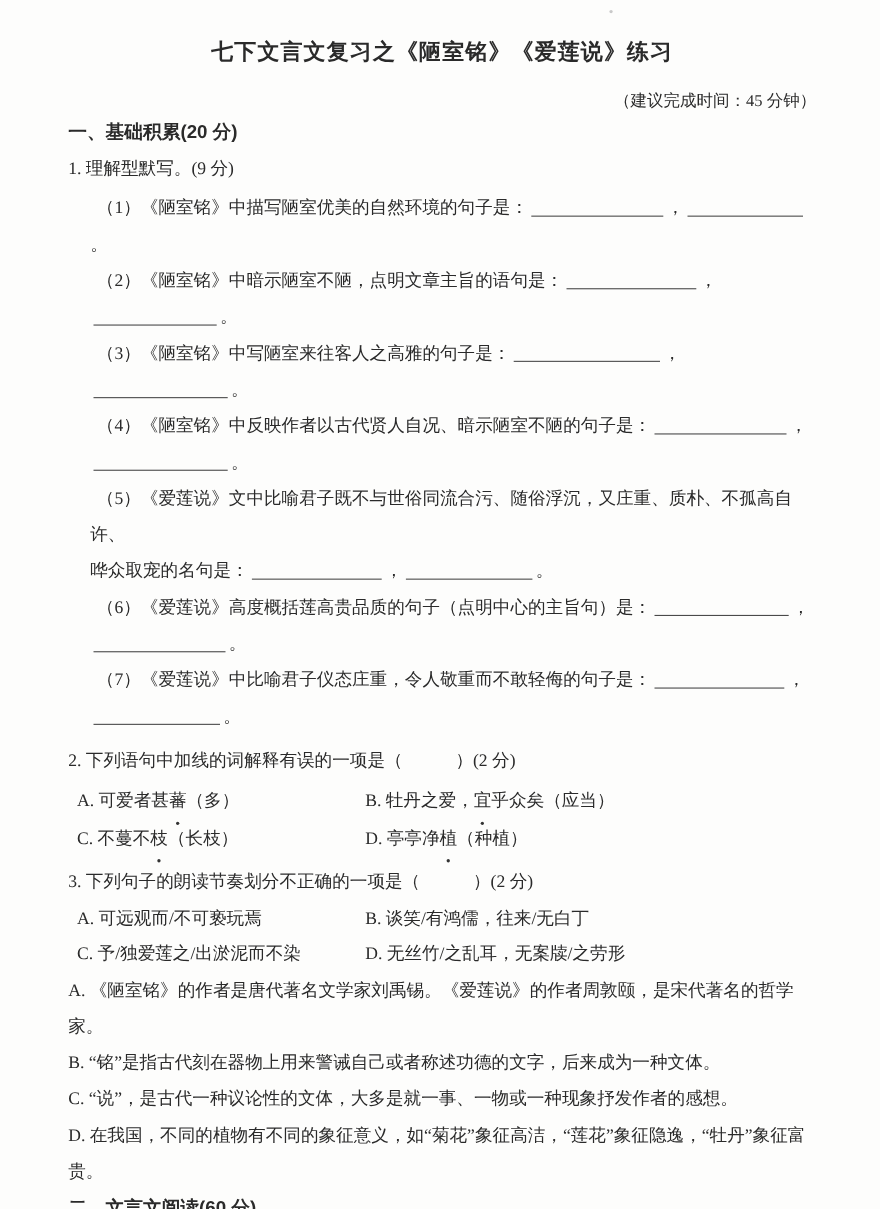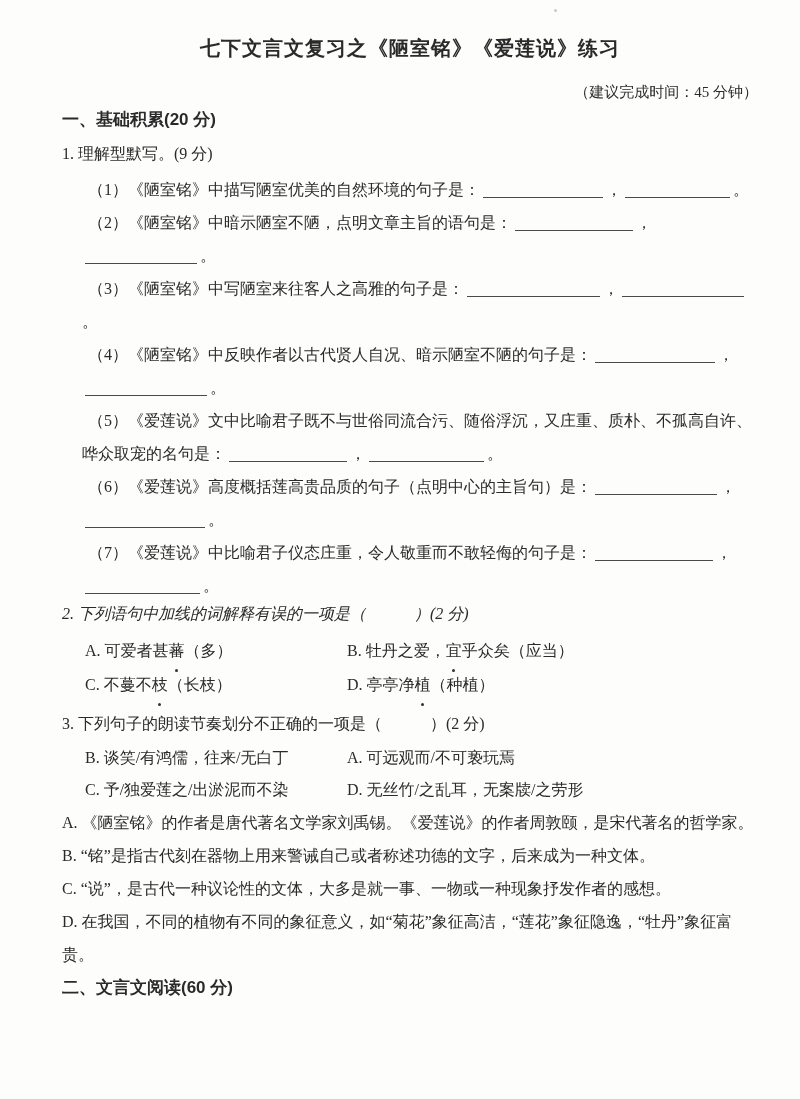"七下文言文复习之《陋室铭》《爱莲说》练习" .page { padding: 30px 42px 0 62px -> 30px 58px 0 62px }
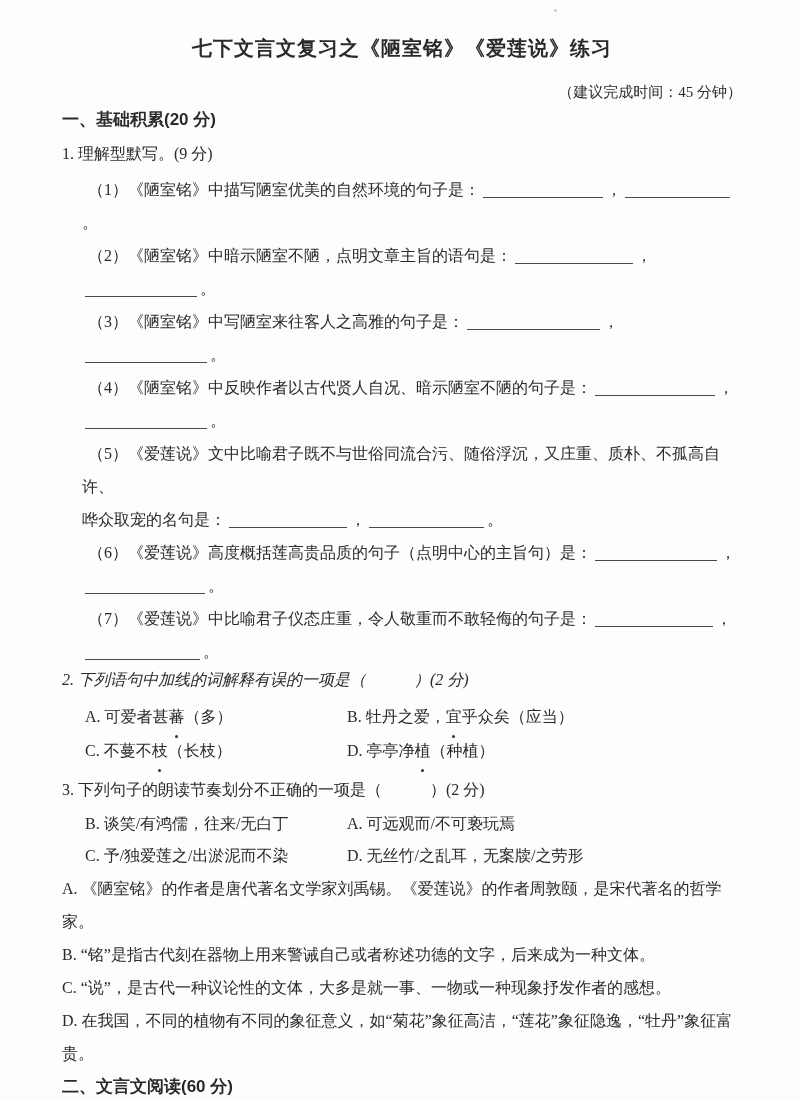"2. 下列语句中加线的词解释有误的一项是（ ）(2 分)" .q2stem { font-style: italic -> none; margin-top: 0 -> 12px }
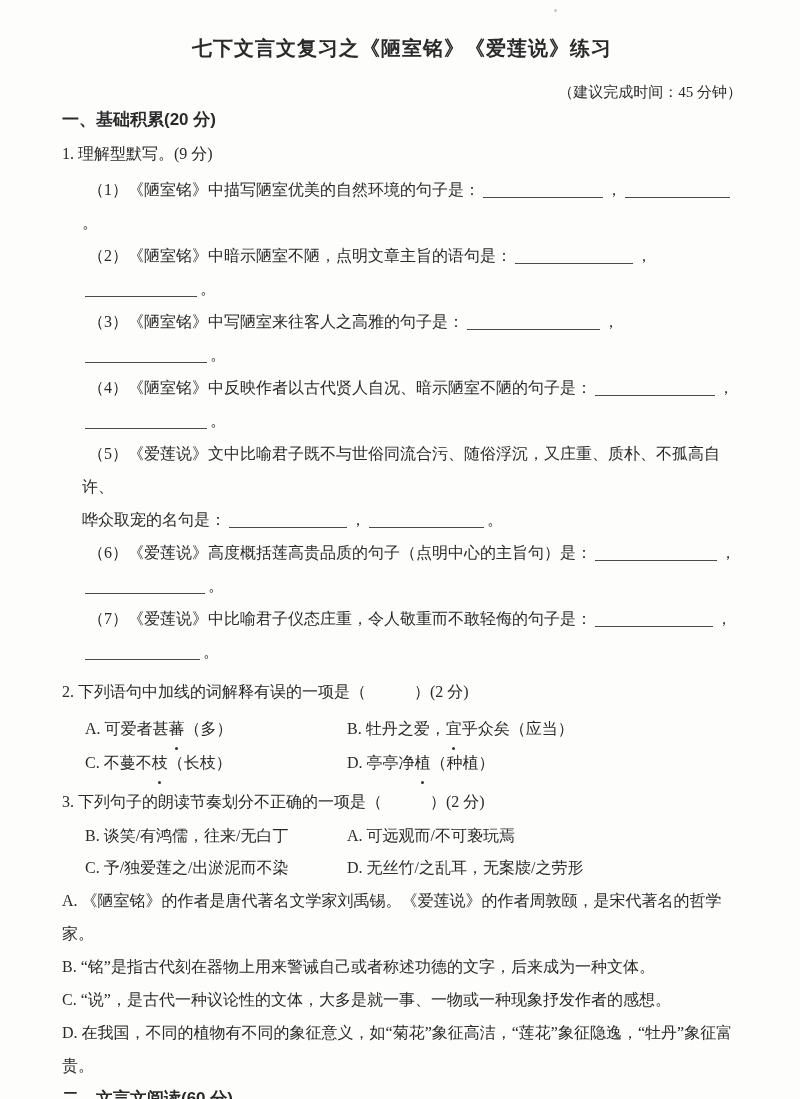"A. 可爱者甚蕃（多）" .opt-grid { margin: 8px 0 0 23px -> 8px 0 0 8px }
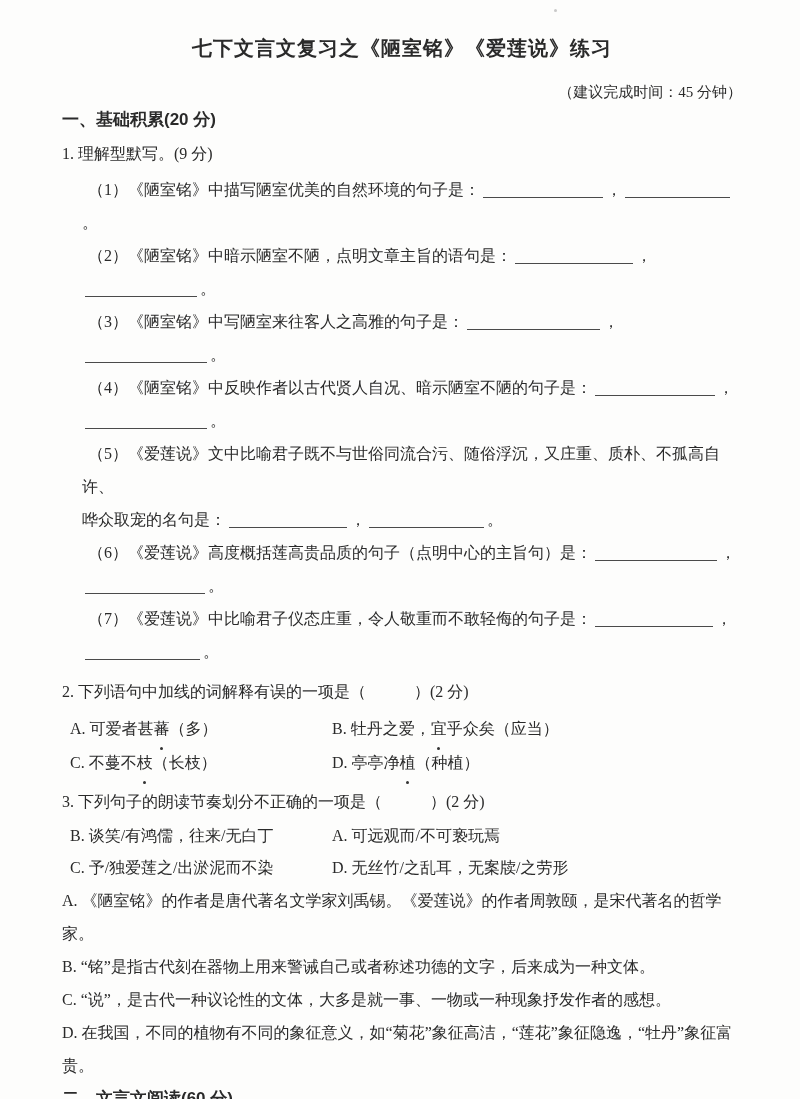"B. 谈笑/有鸿儒，往来/无白丁" div { order: before "A. 可远观而/不可亵玩焉" -> after "A. 可远观而/不可亵玩焉" }
